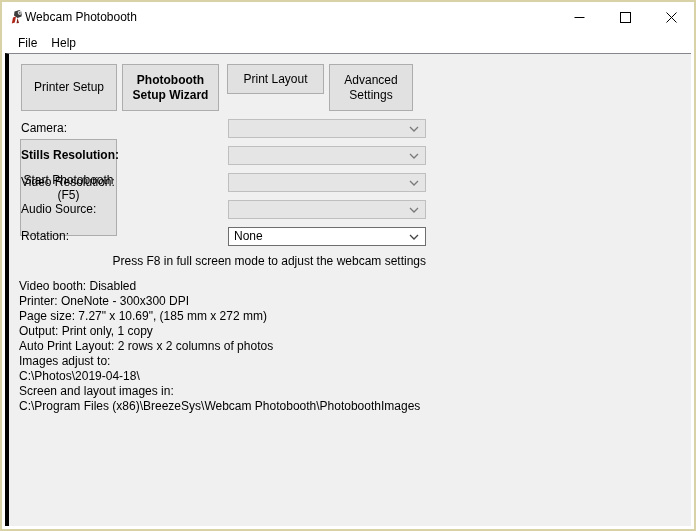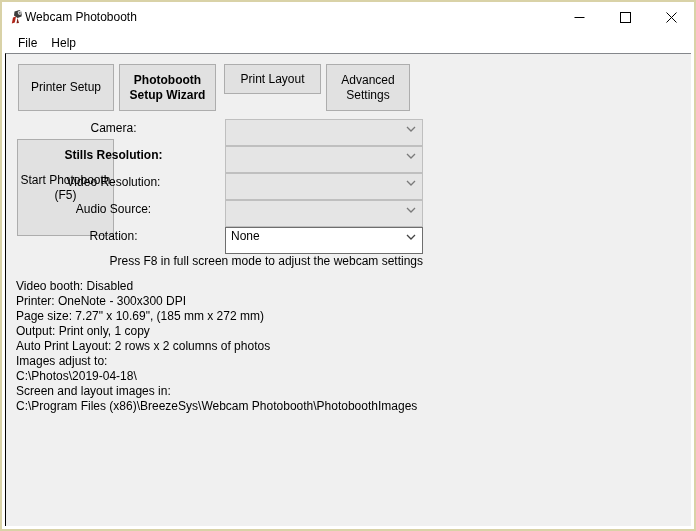"Printer Setup" .client { border-left: 1px solid #000000 -> 4px solid #000000 }
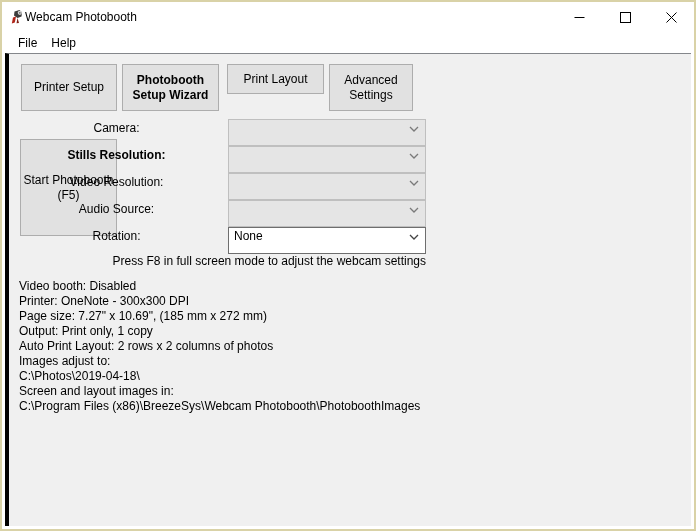"Camera:" .row-label { left: 0 -> 12px; text-align: center -> left }
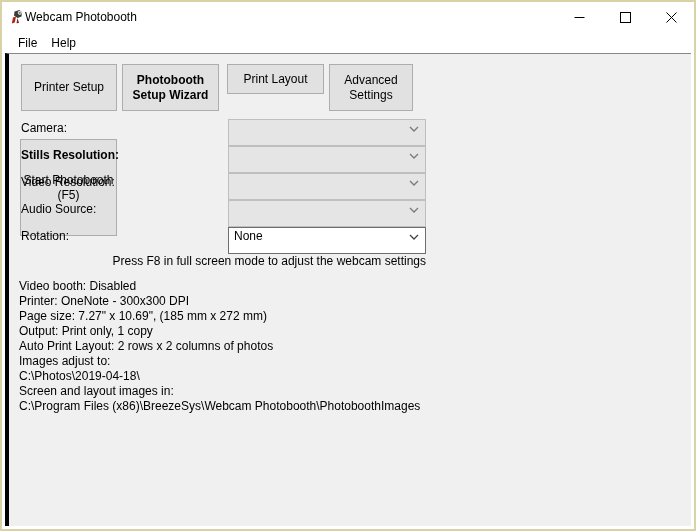"None" .combo { height: 27px -> 19px }
